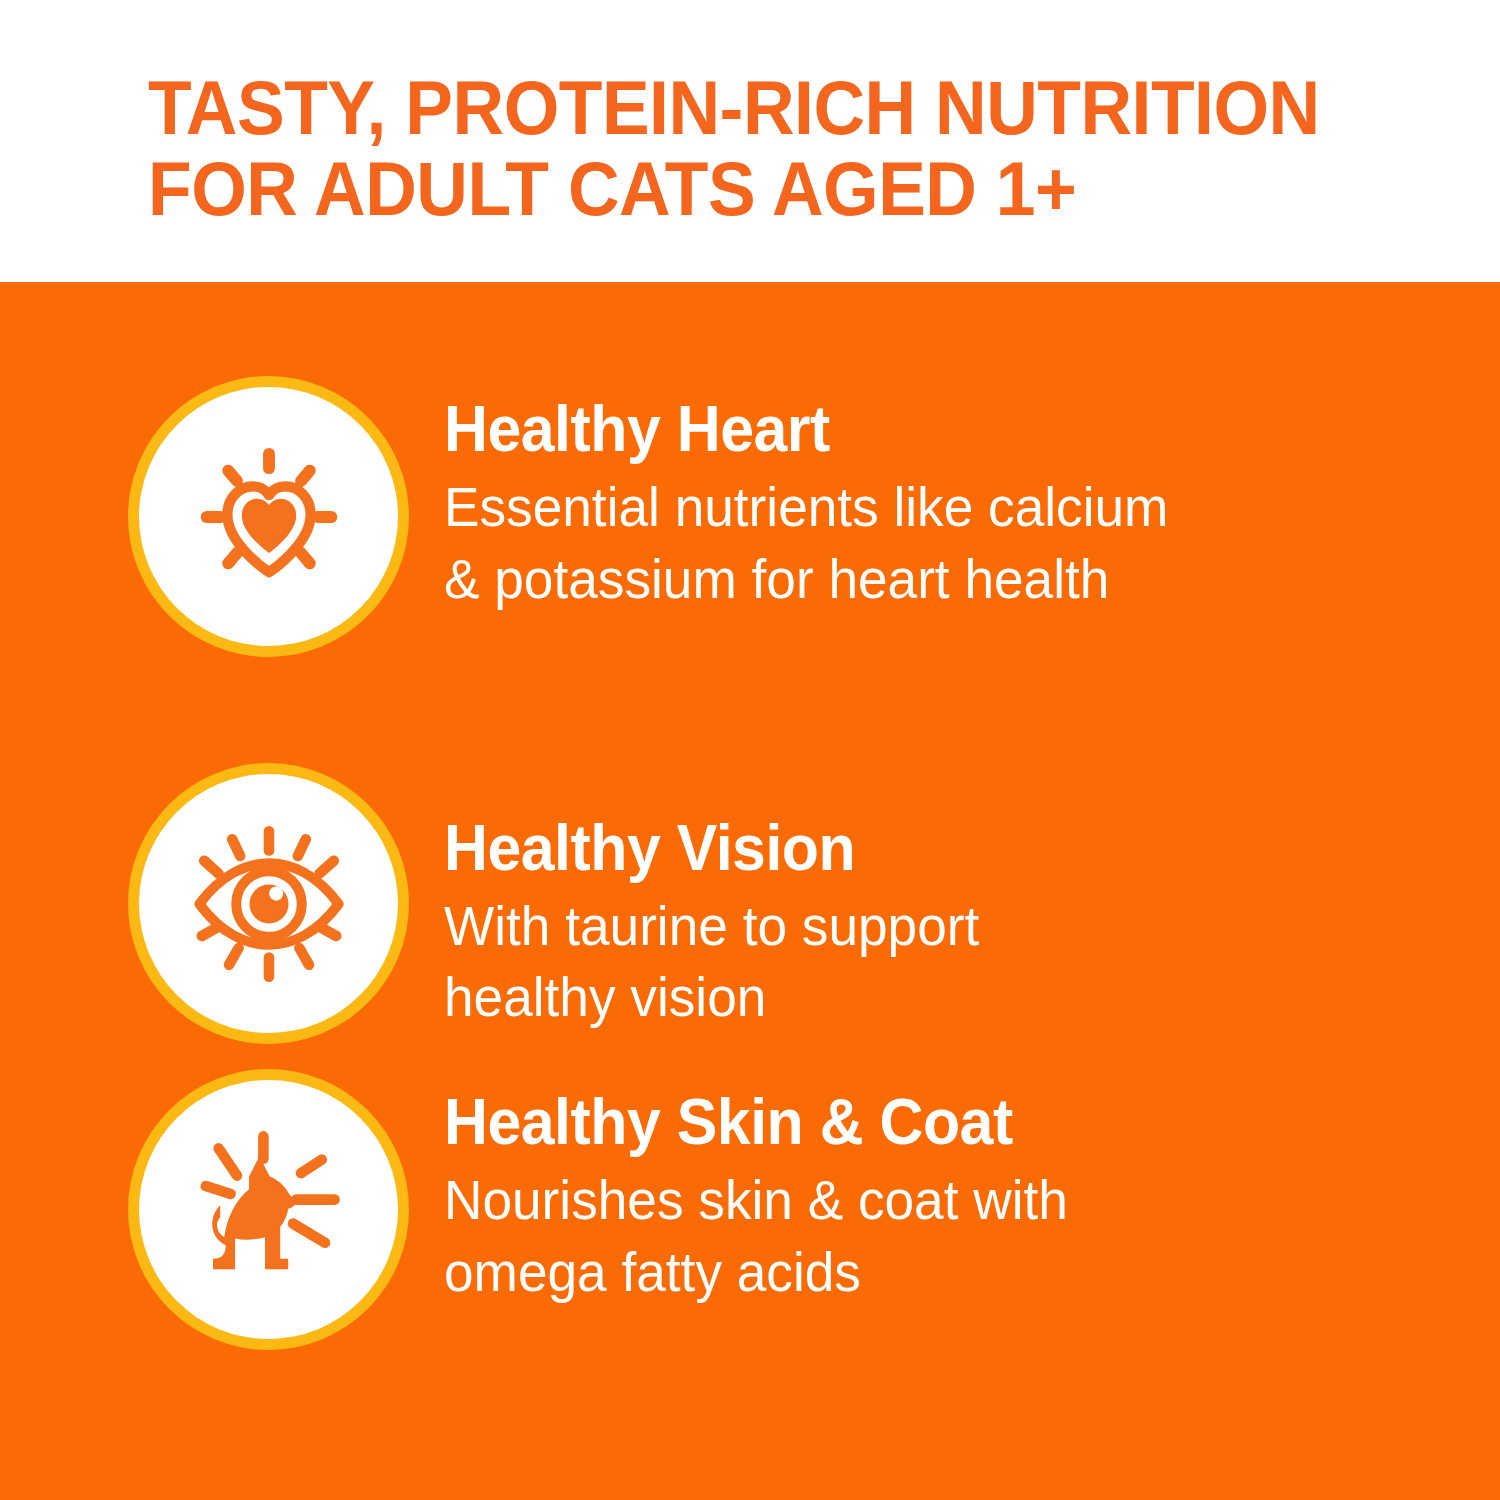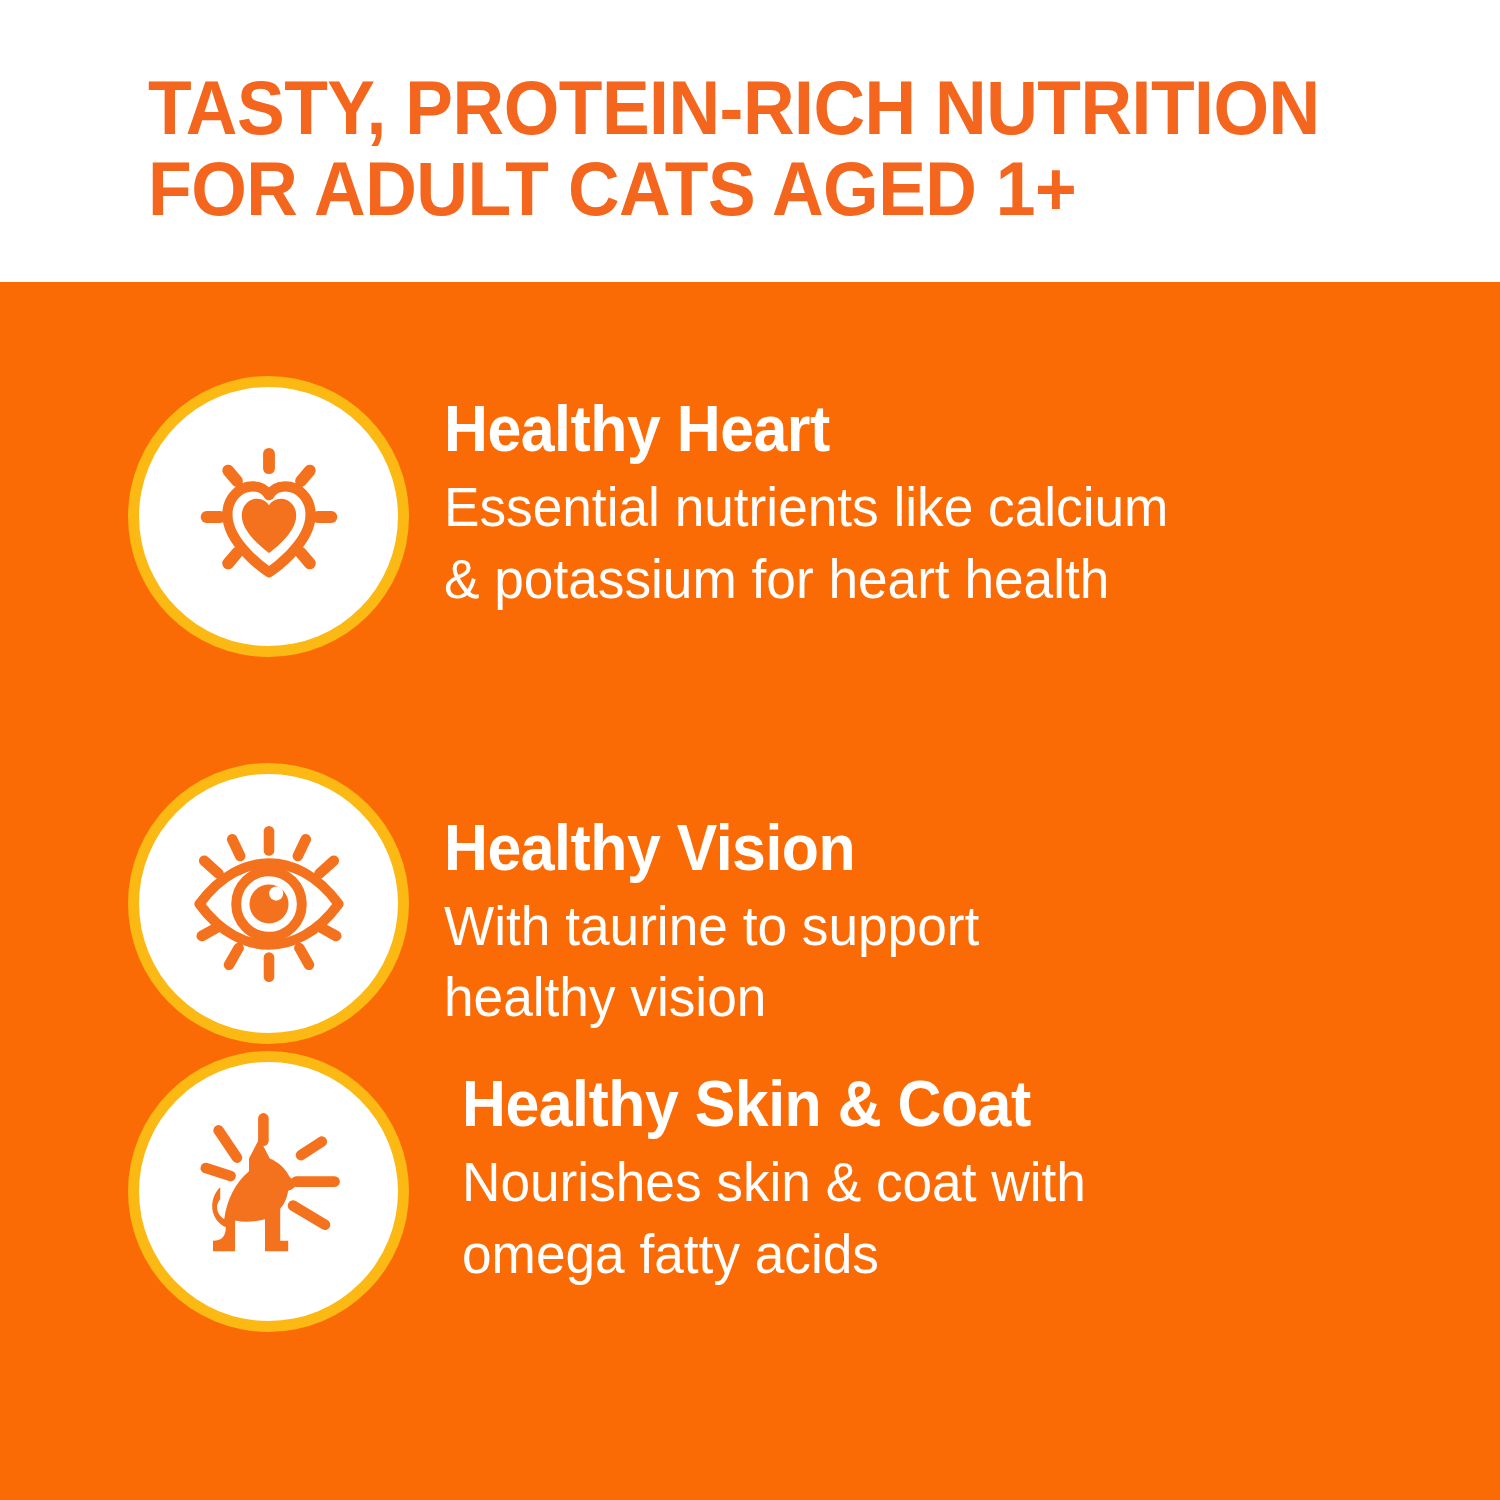"Healthy Skin & Coat" .benefit-3 { gap: 18px -> none; top: 780px -> 798px }
